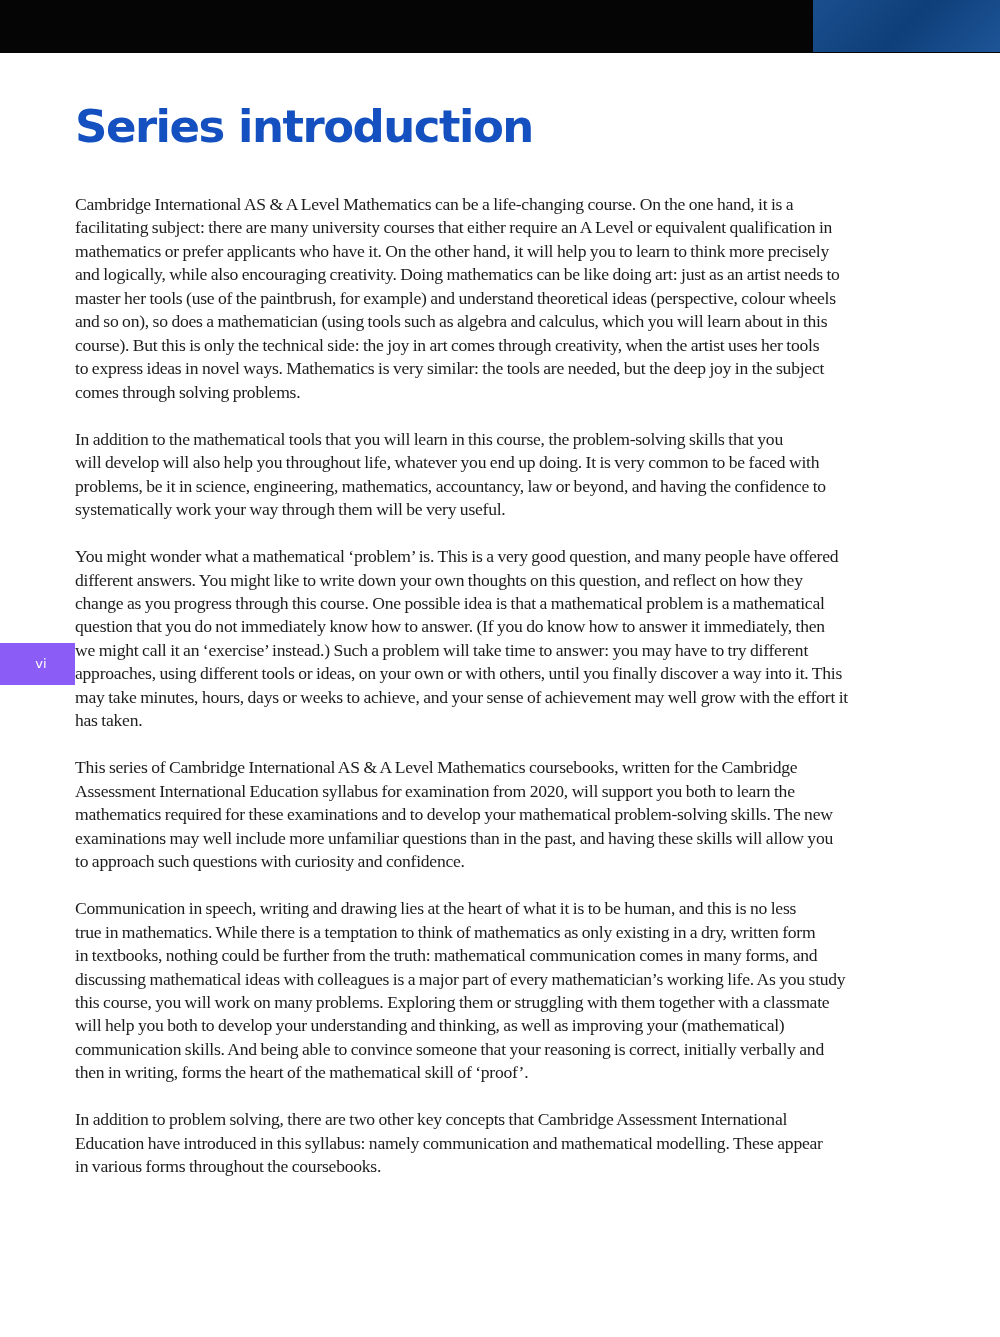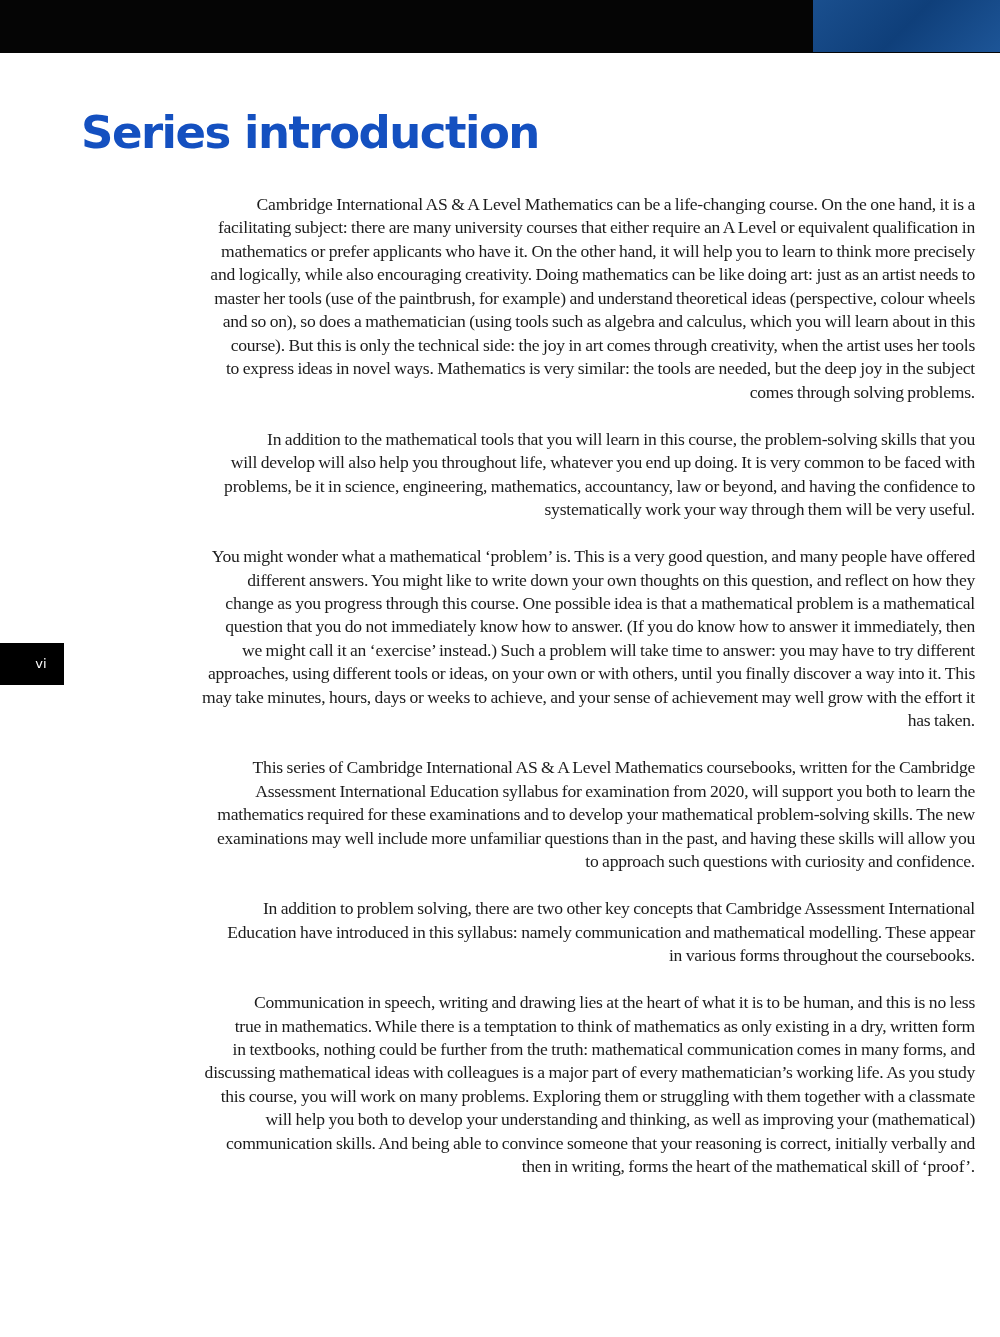"Series introduction" .page-title { margin: 6px -> 0 }
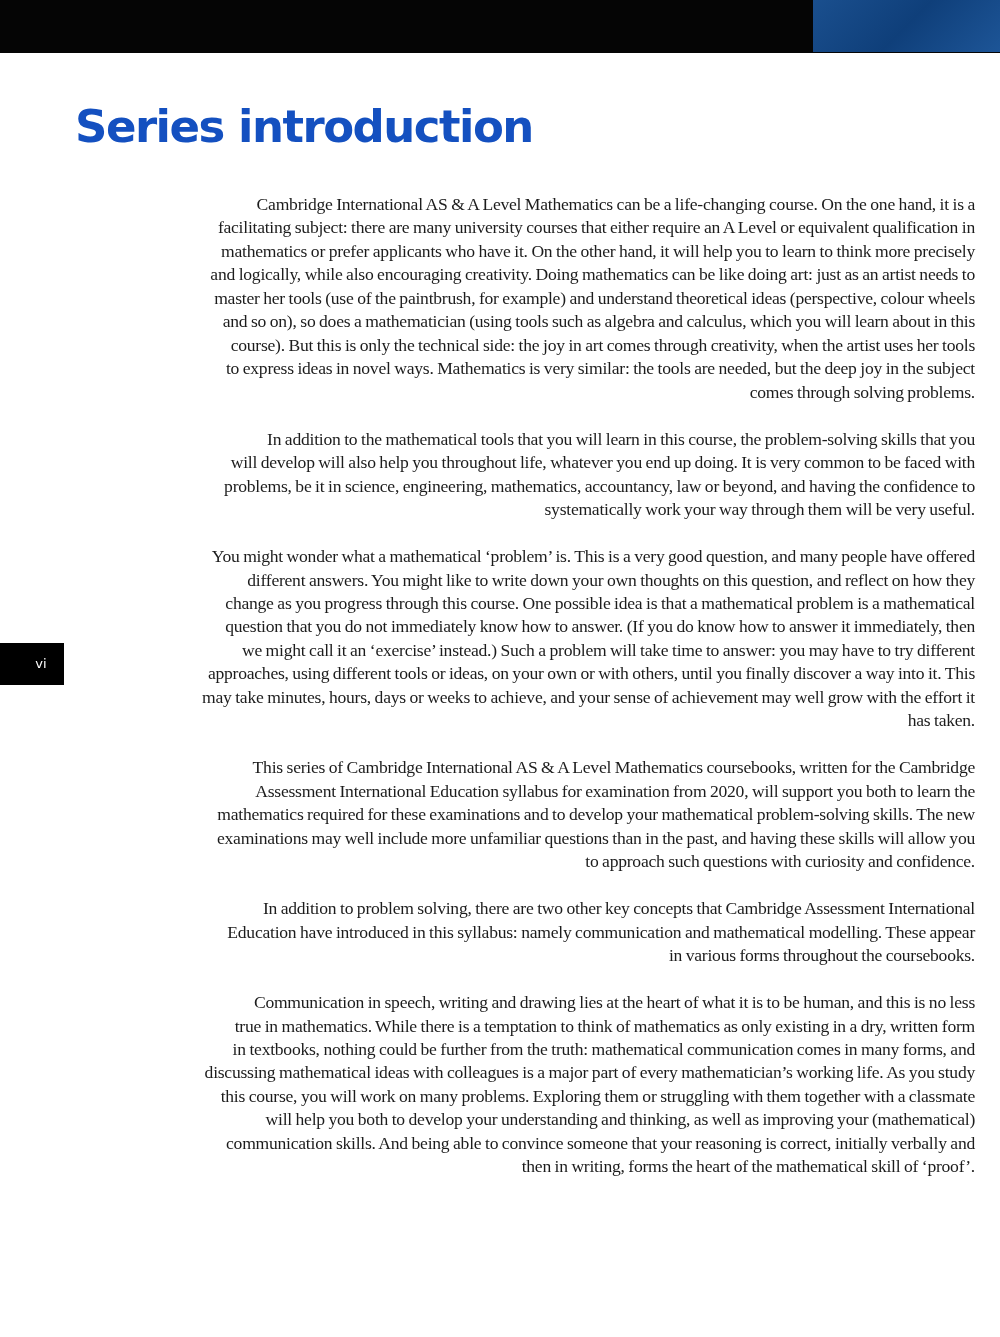"Cambridge International AS & A" .para { text-align: right -> none }
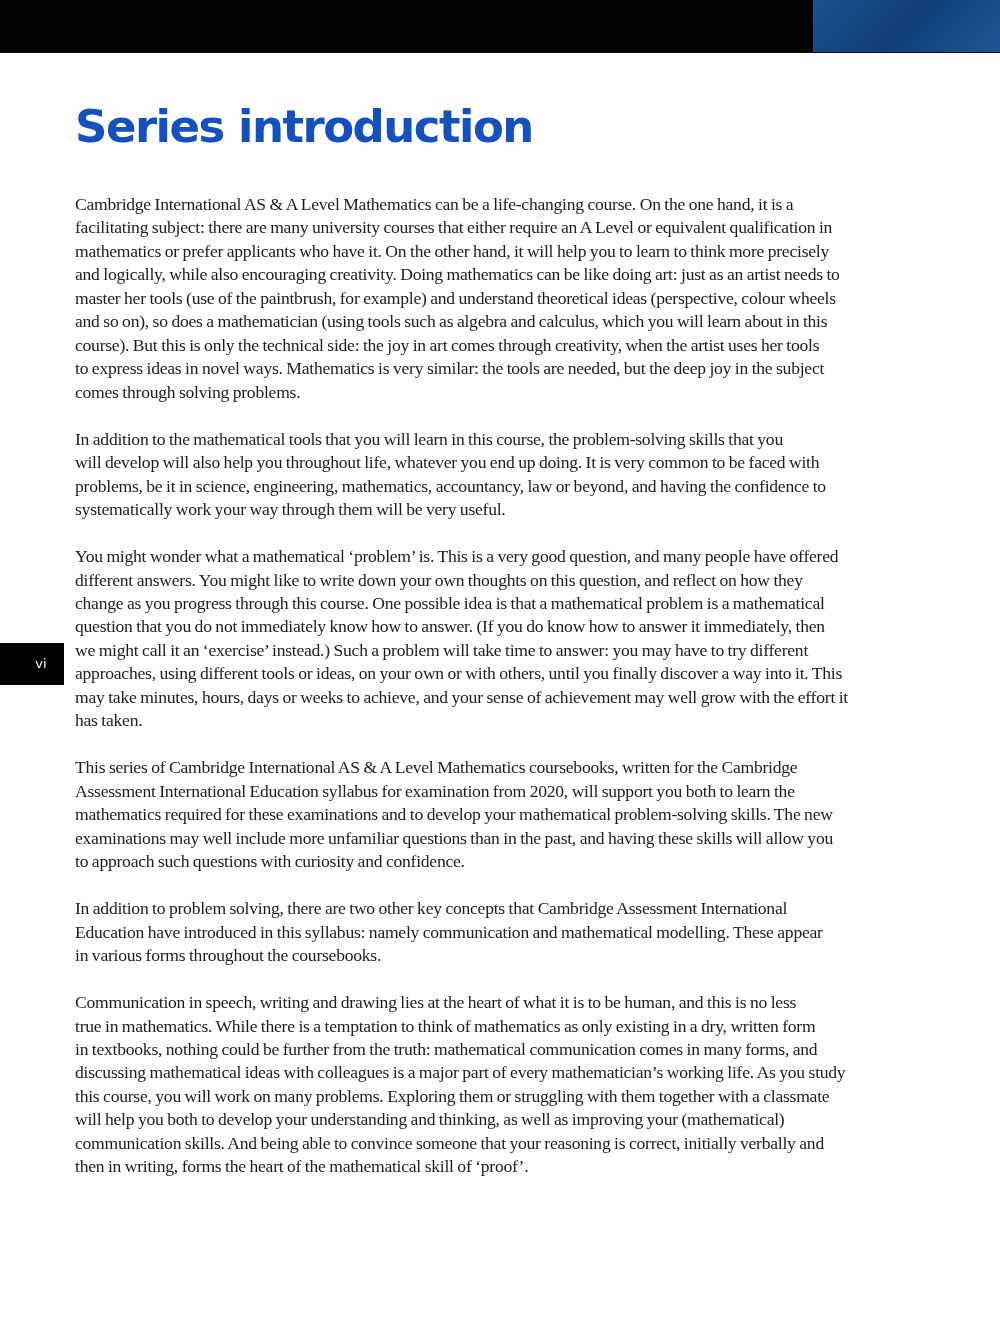"vi" .page-tab { background: #000000 -> #8b5cf6; width: 64px -> 75px }
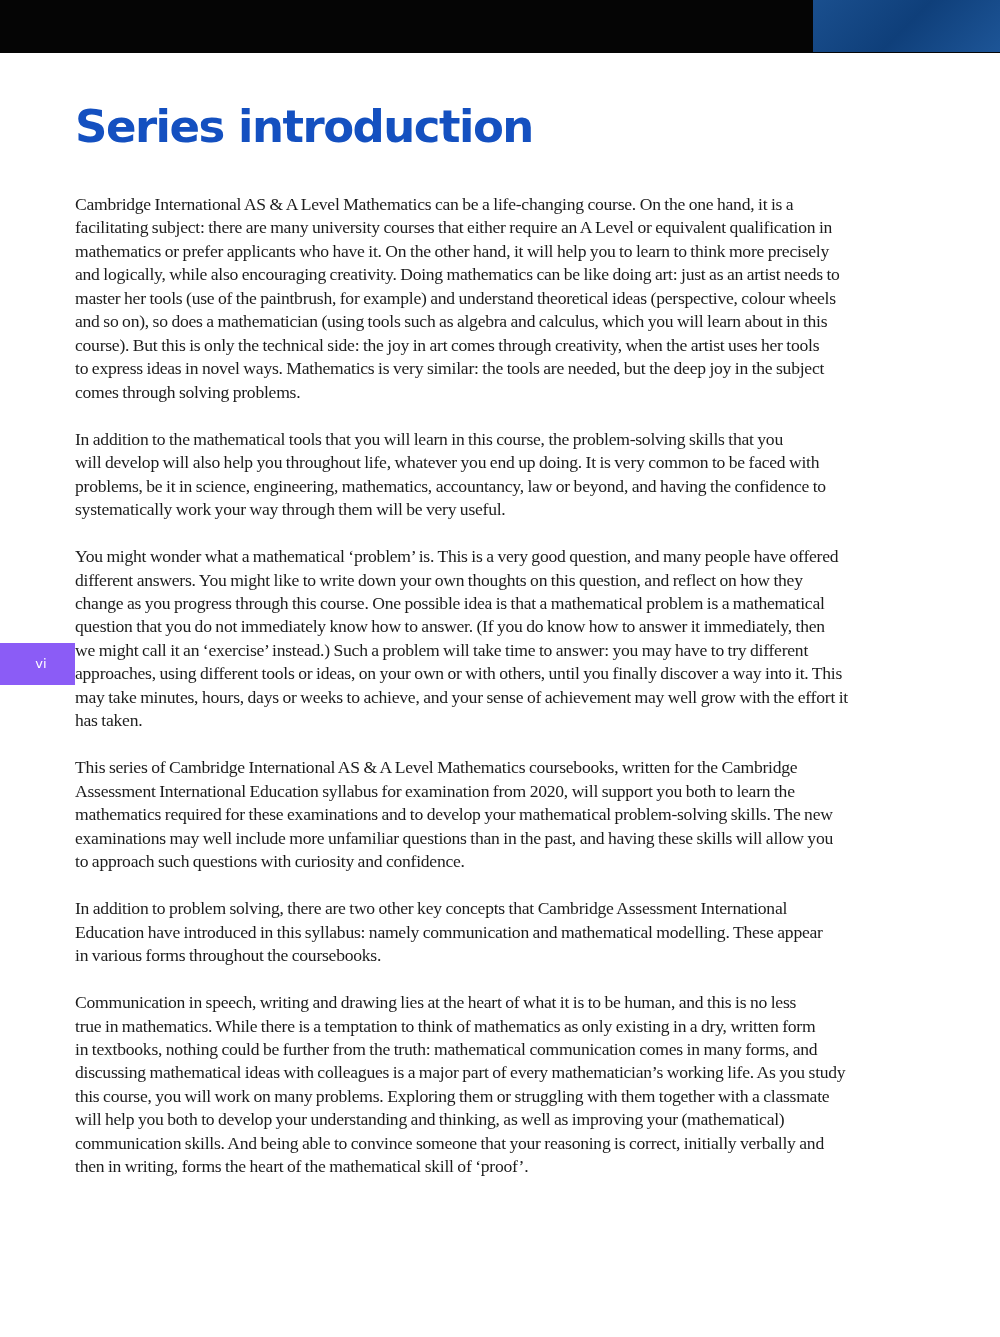"In addition to problem solving," p.para { order: before "Communication in speech, writing and" -> after "Communication in speech, writing and" }
